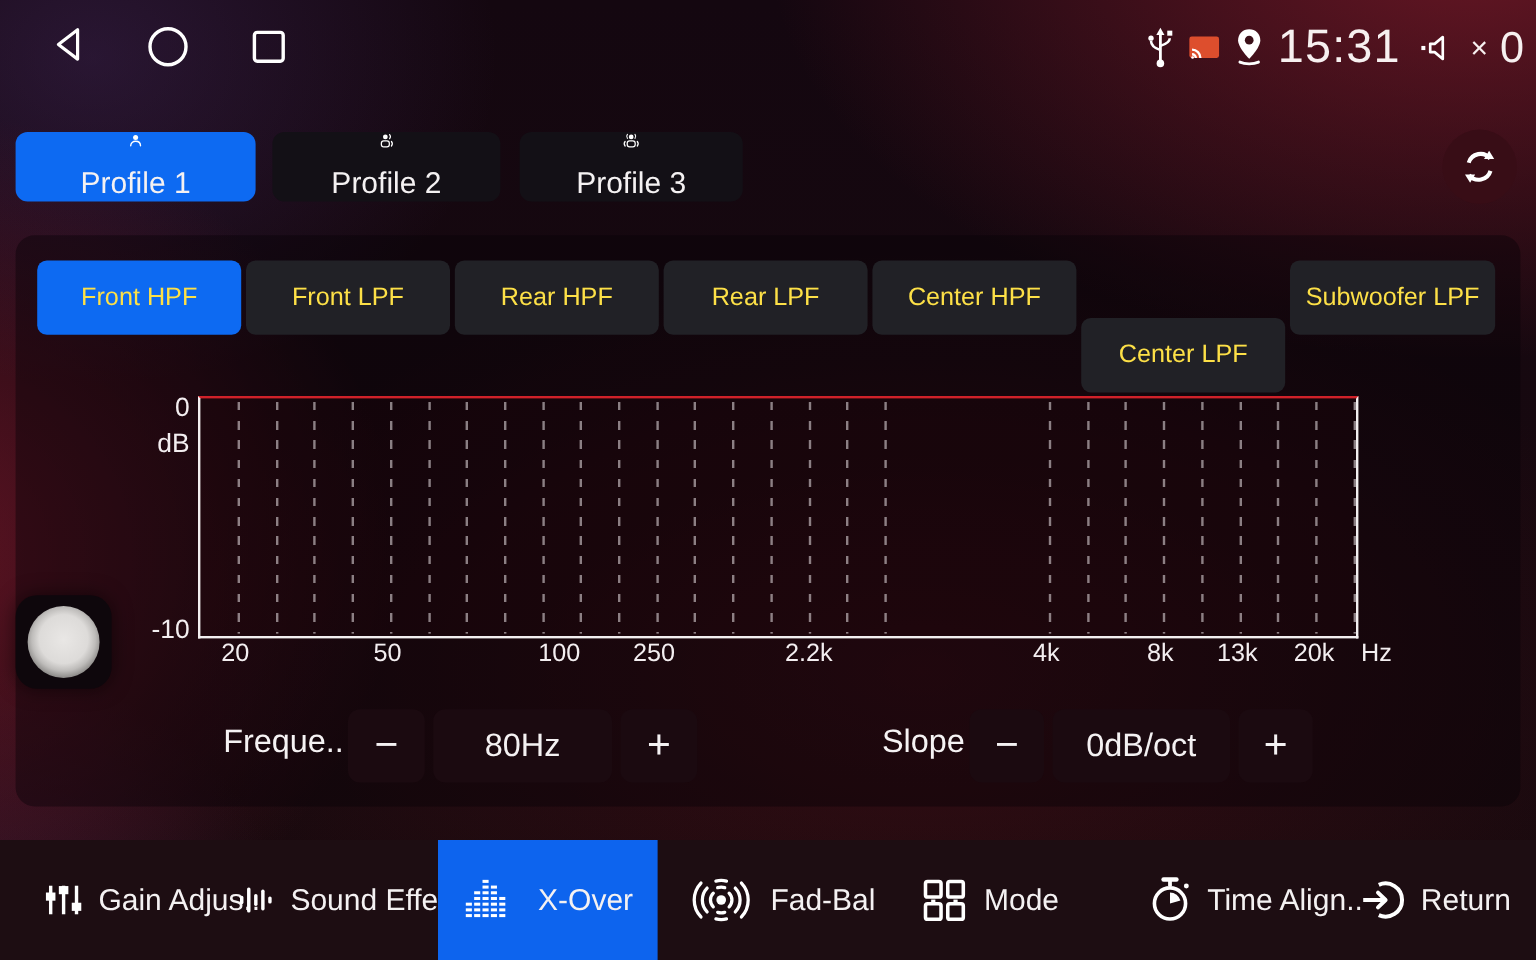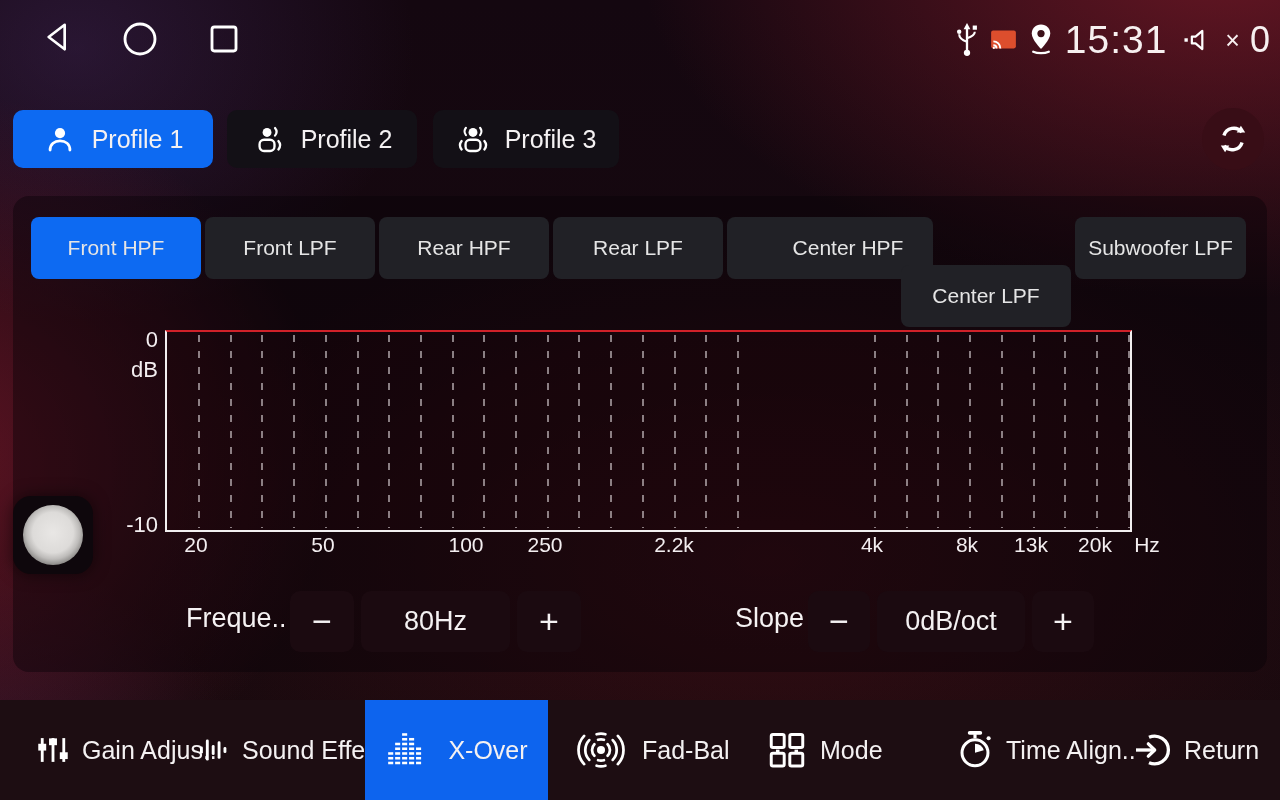"Profile 1" .profile-tab { flex-direction: none -> column }
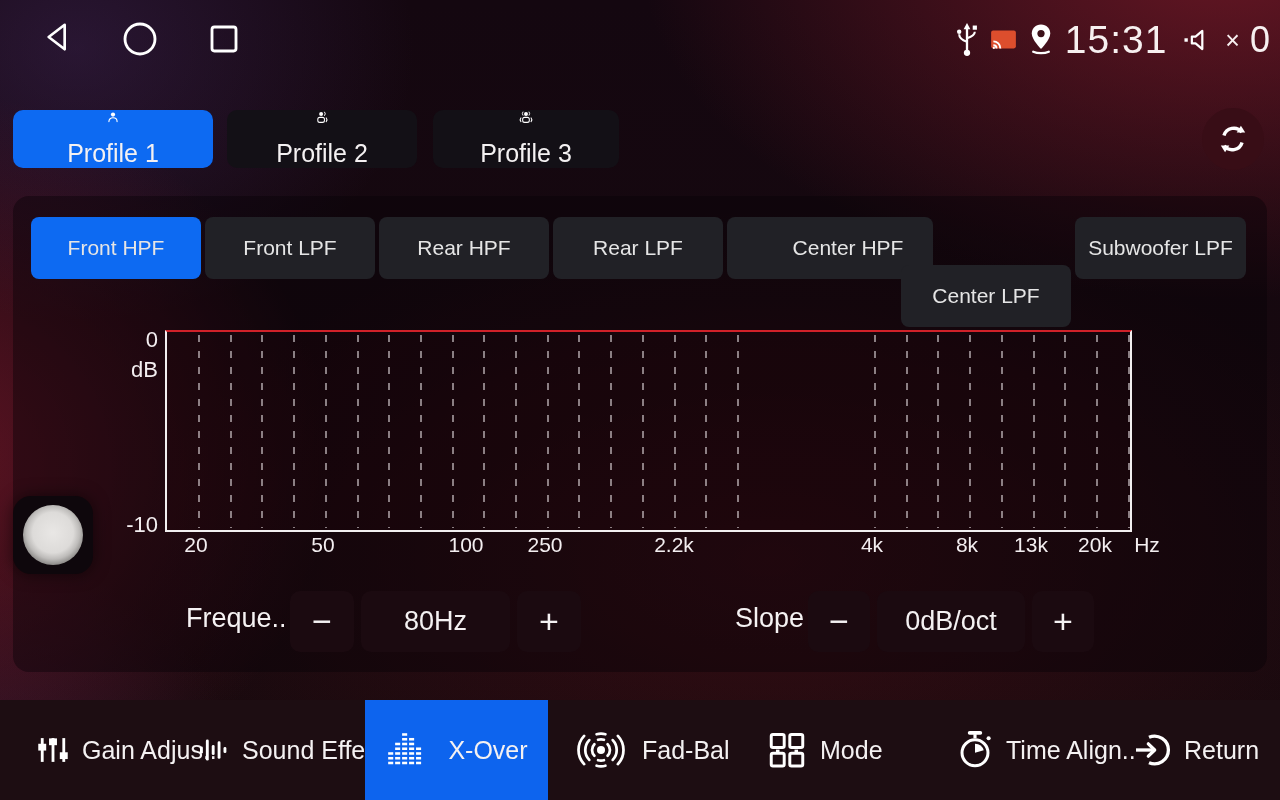"Front HPF" .filter-tab { color: #e5e5e5 -> #fde047 }
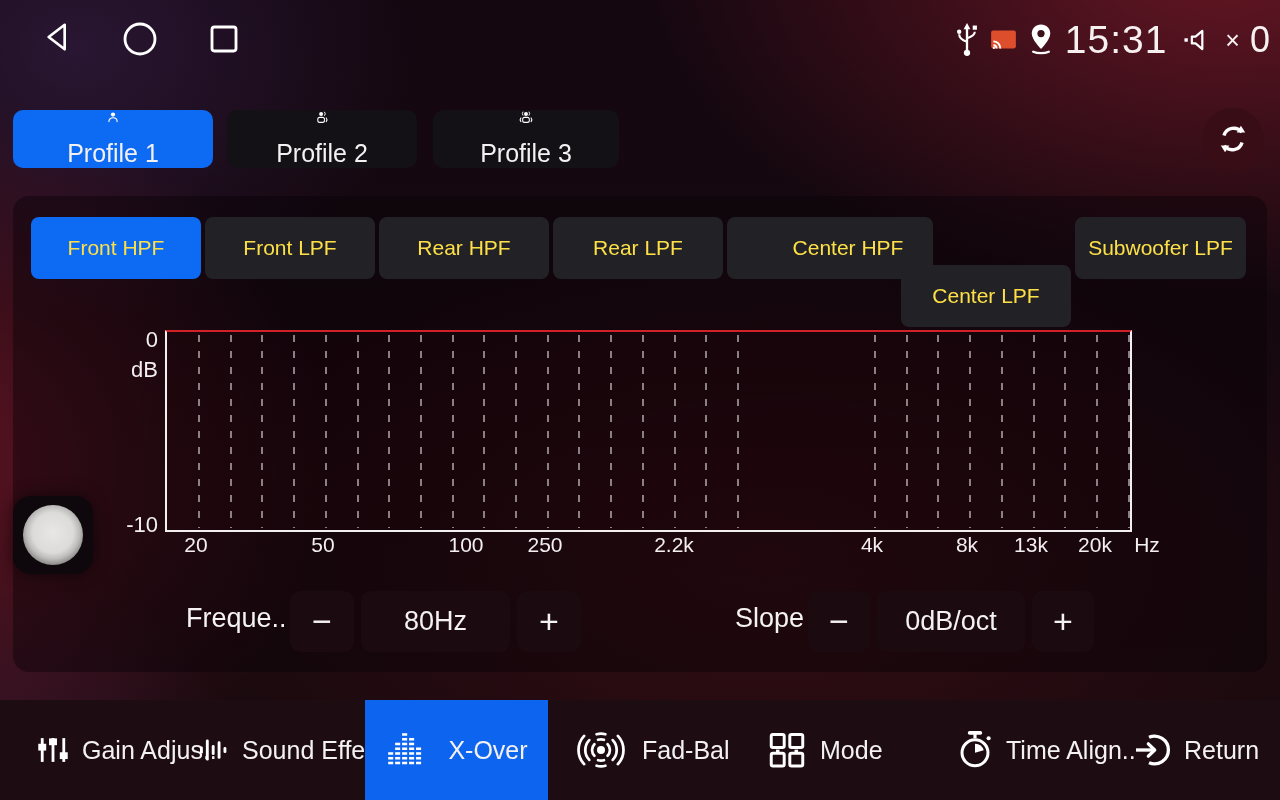"Center HPF" div.filter-tab { padding-left: 36px -> none }
